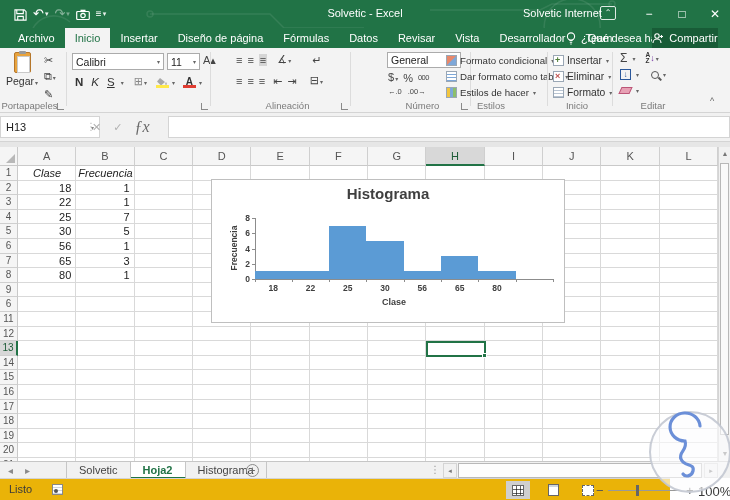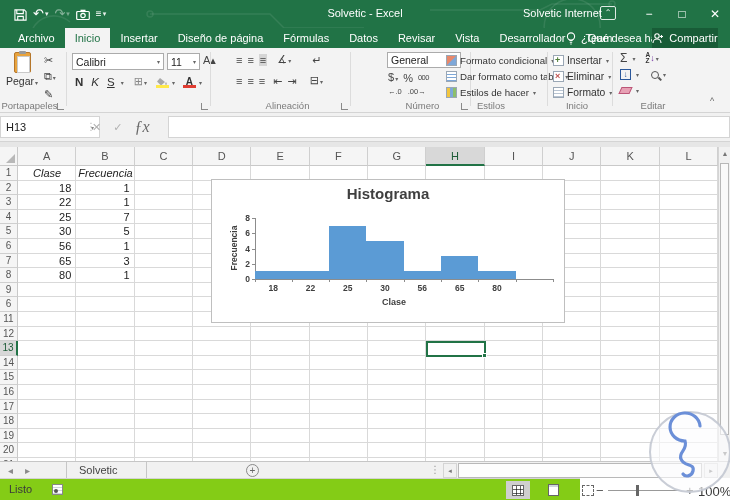"Solvetic" #sheettabs { flex-direction: column -> none }
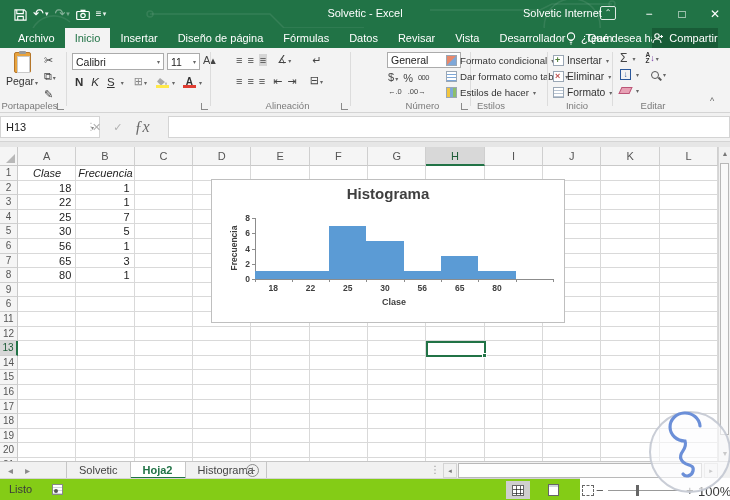"Listo" #statusbar { background: #84cc16 -> #eab308; width: 580px -> 670px }
